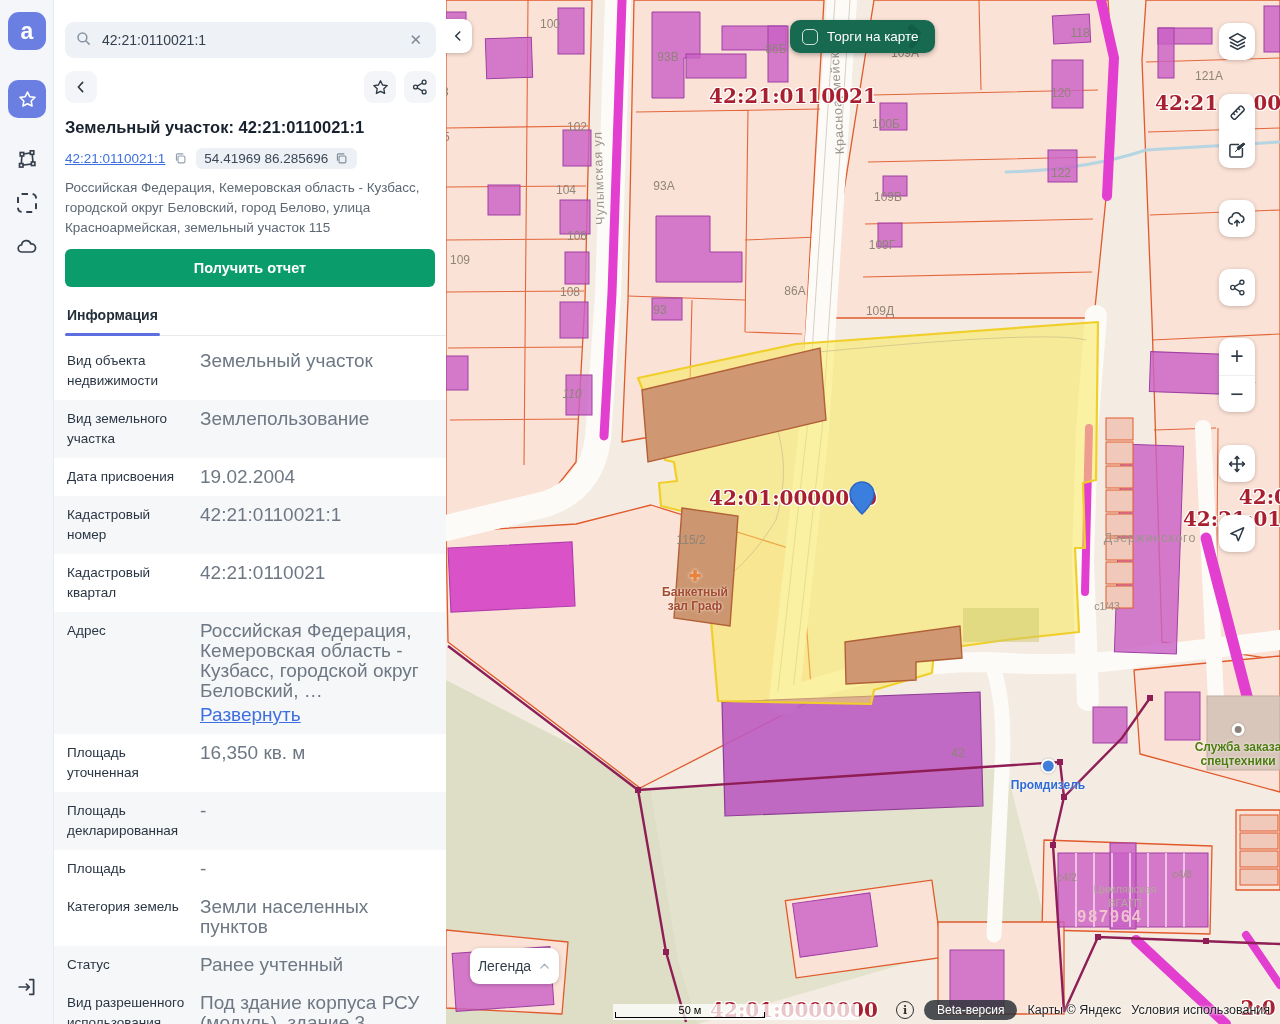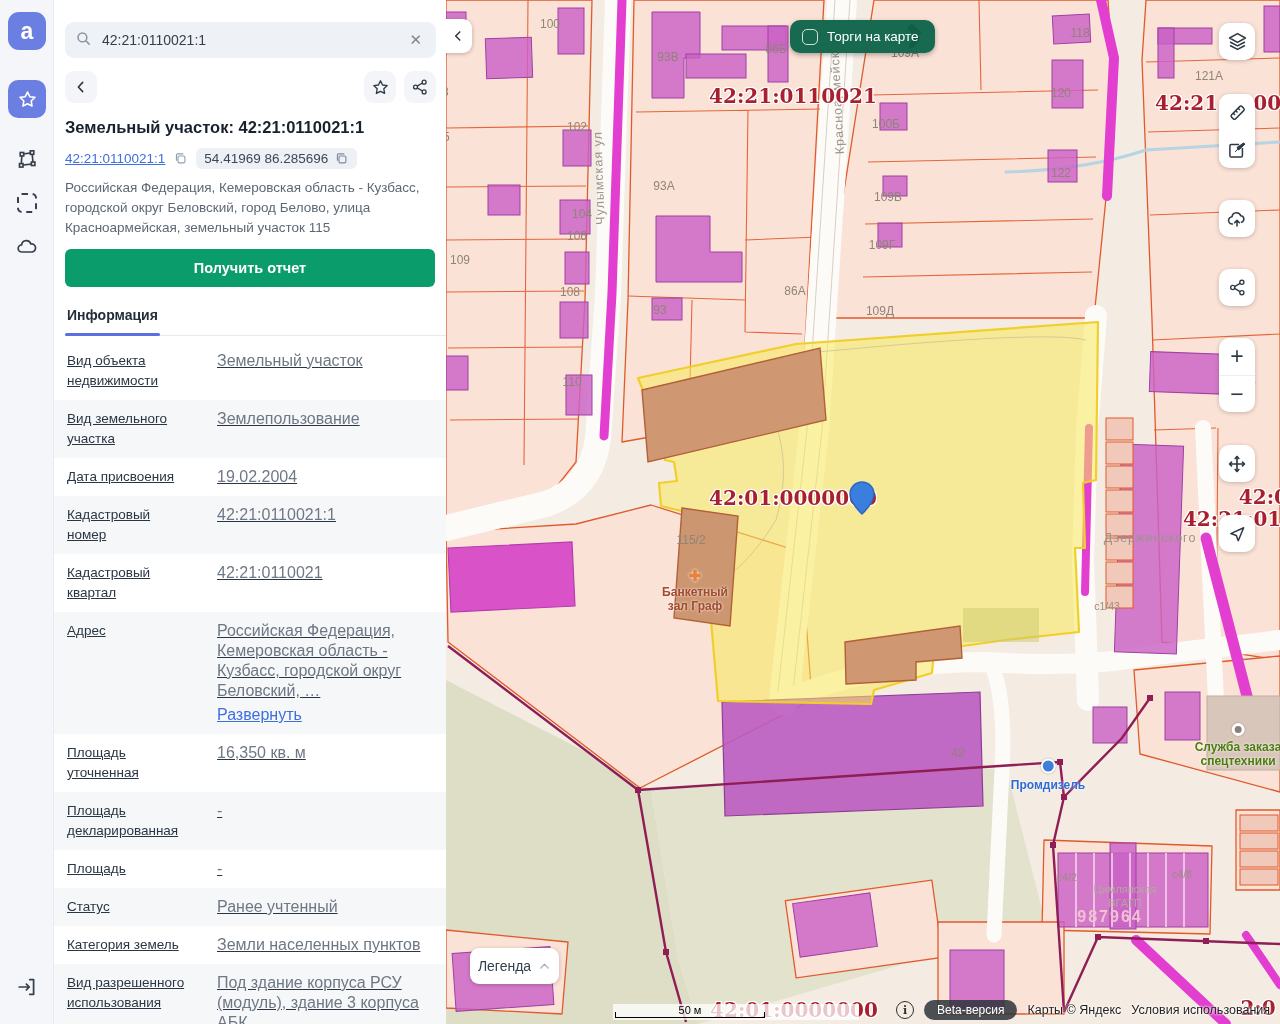"104" span.ml { left: 136px -> 120px; margin-top: 24px -> none }
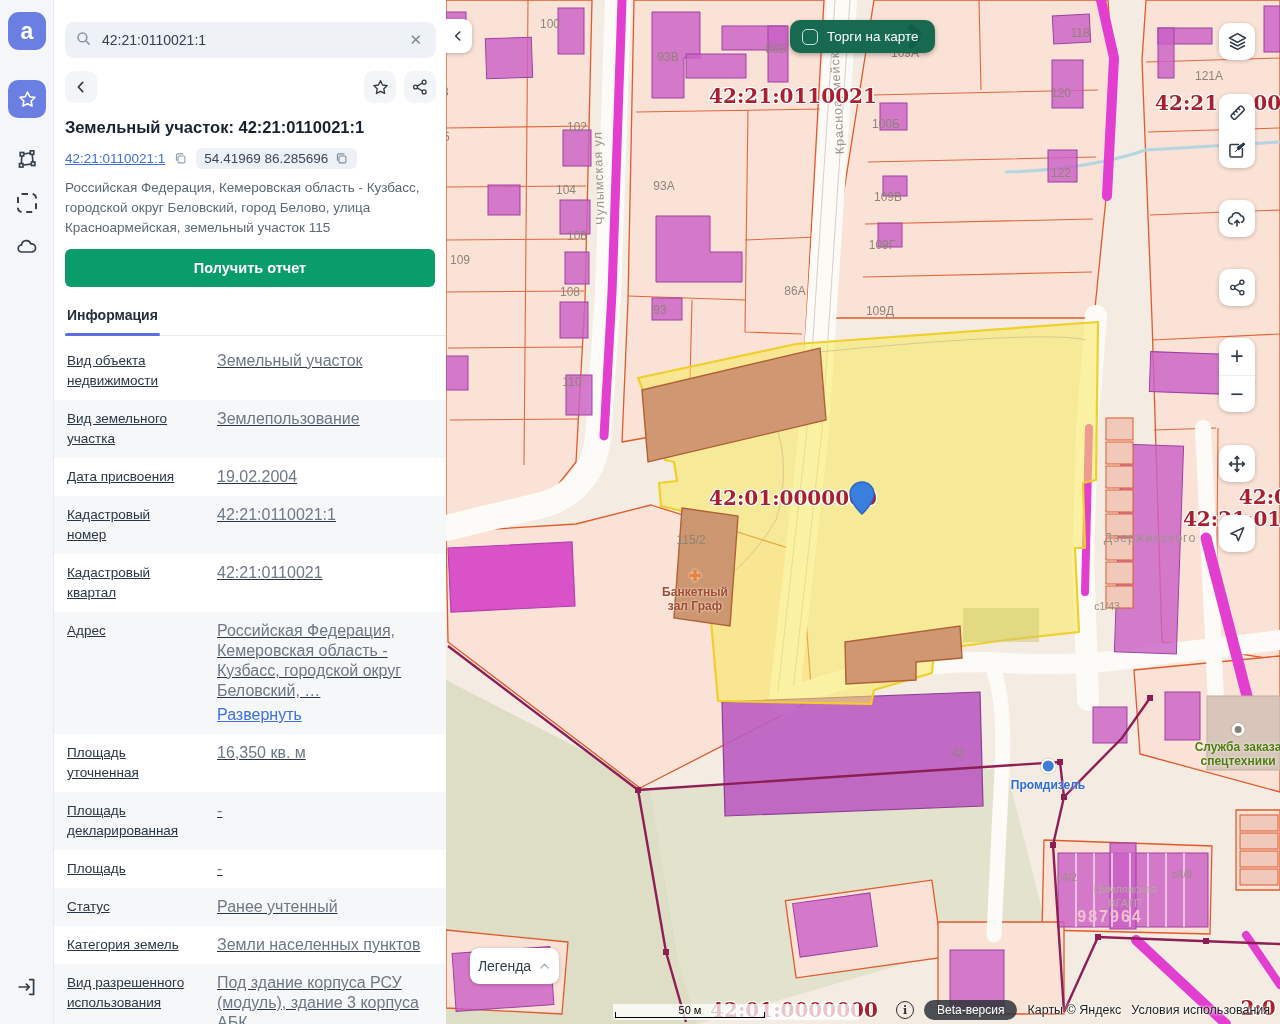"Вид объекта недвижимости" .irow { gap: 24px -> 7px; text-decoration: underline -> none }
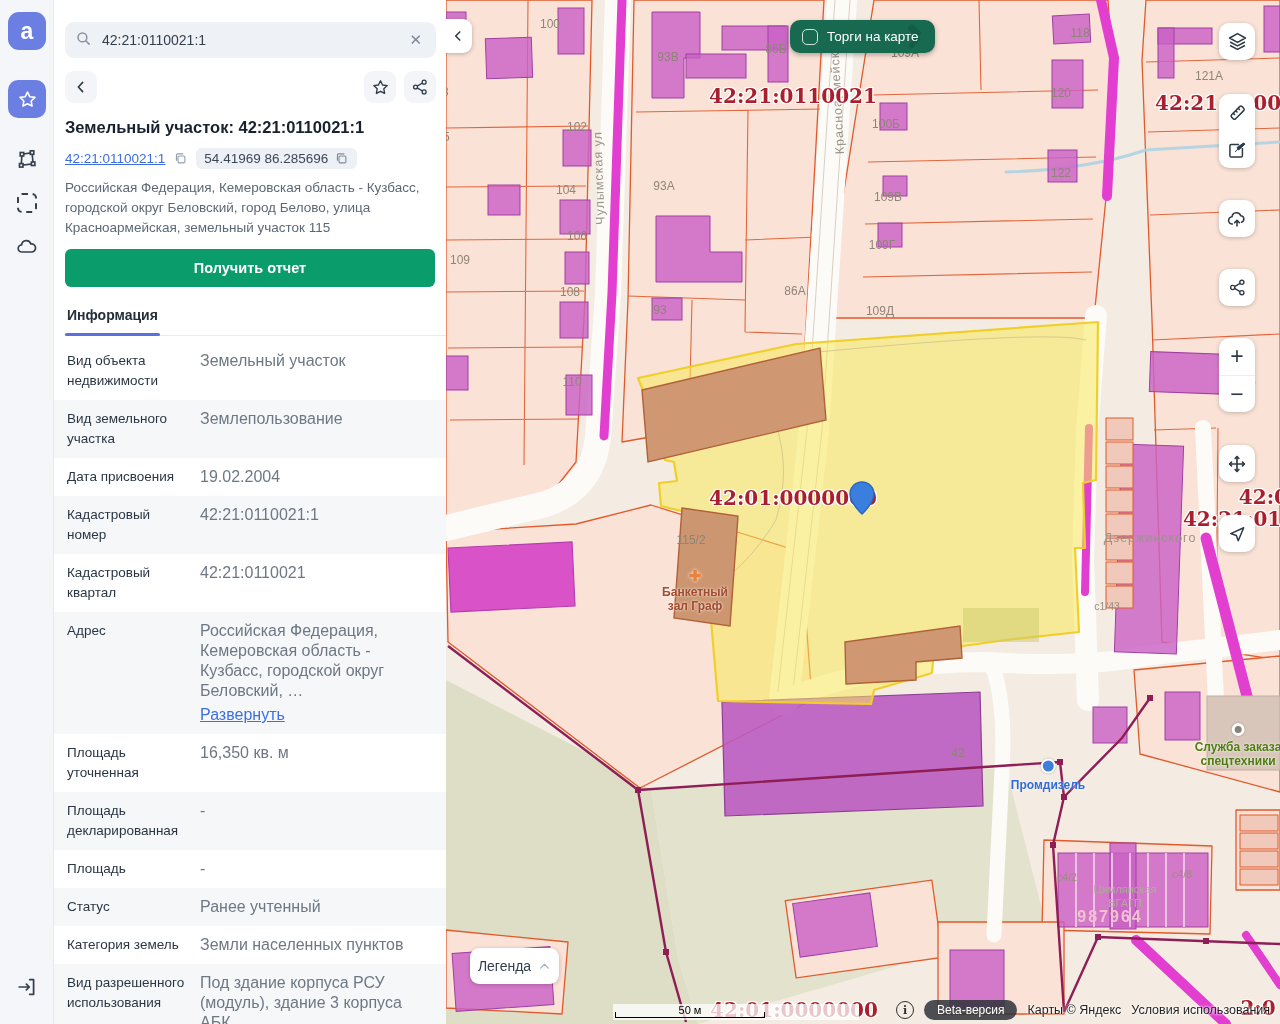"Земельный участок" .ival { font-size: 16px -> 19px }
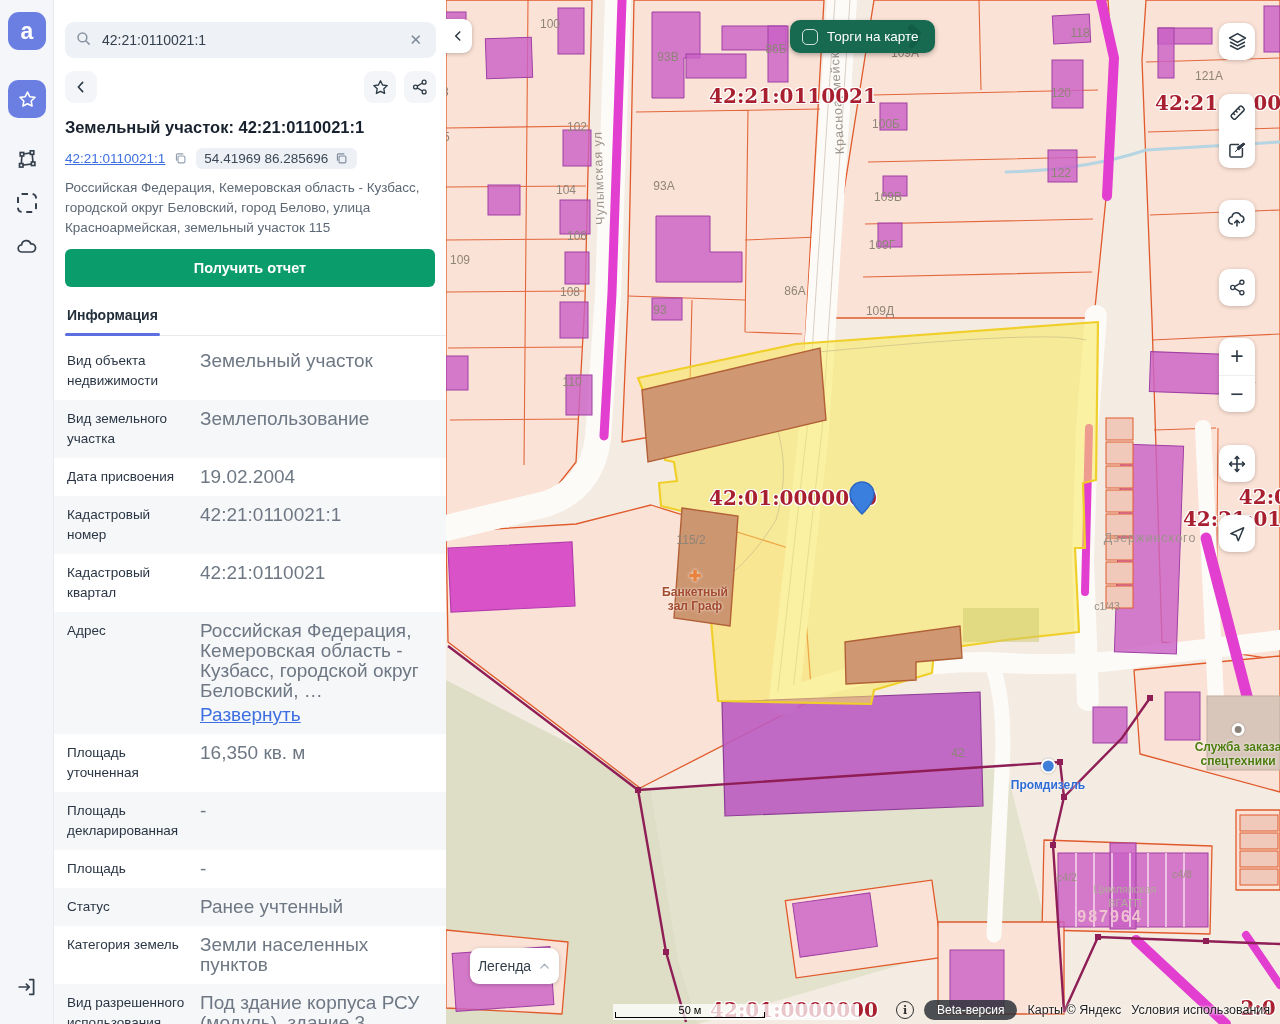"110" span.ml { font-style: none -> italic; top: 382px -> 394px }
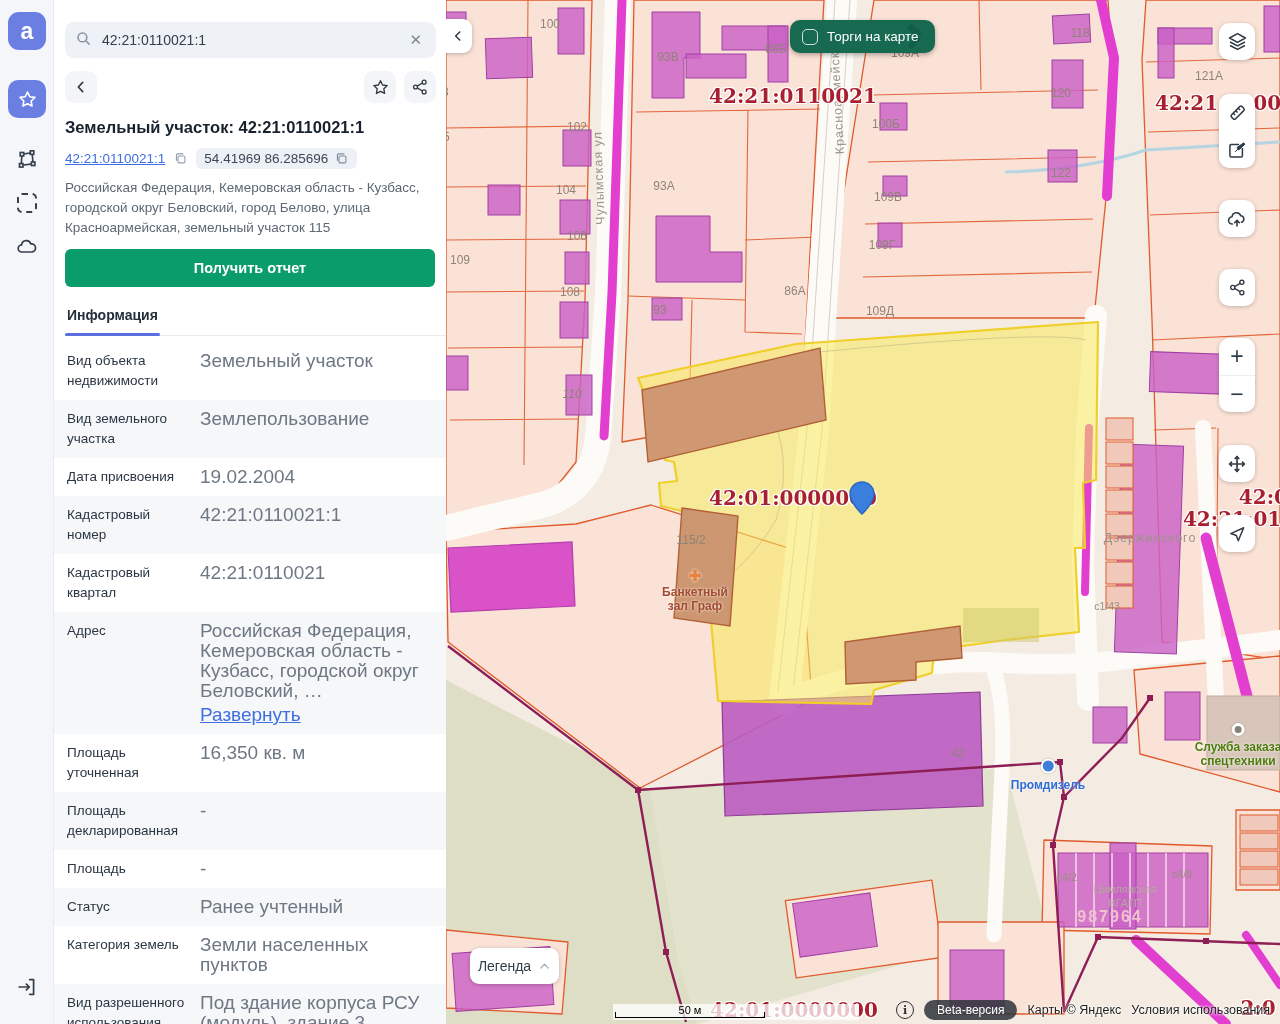"Статус" div.irow { order: before "Категория земель" -> after "Категория земель" }
